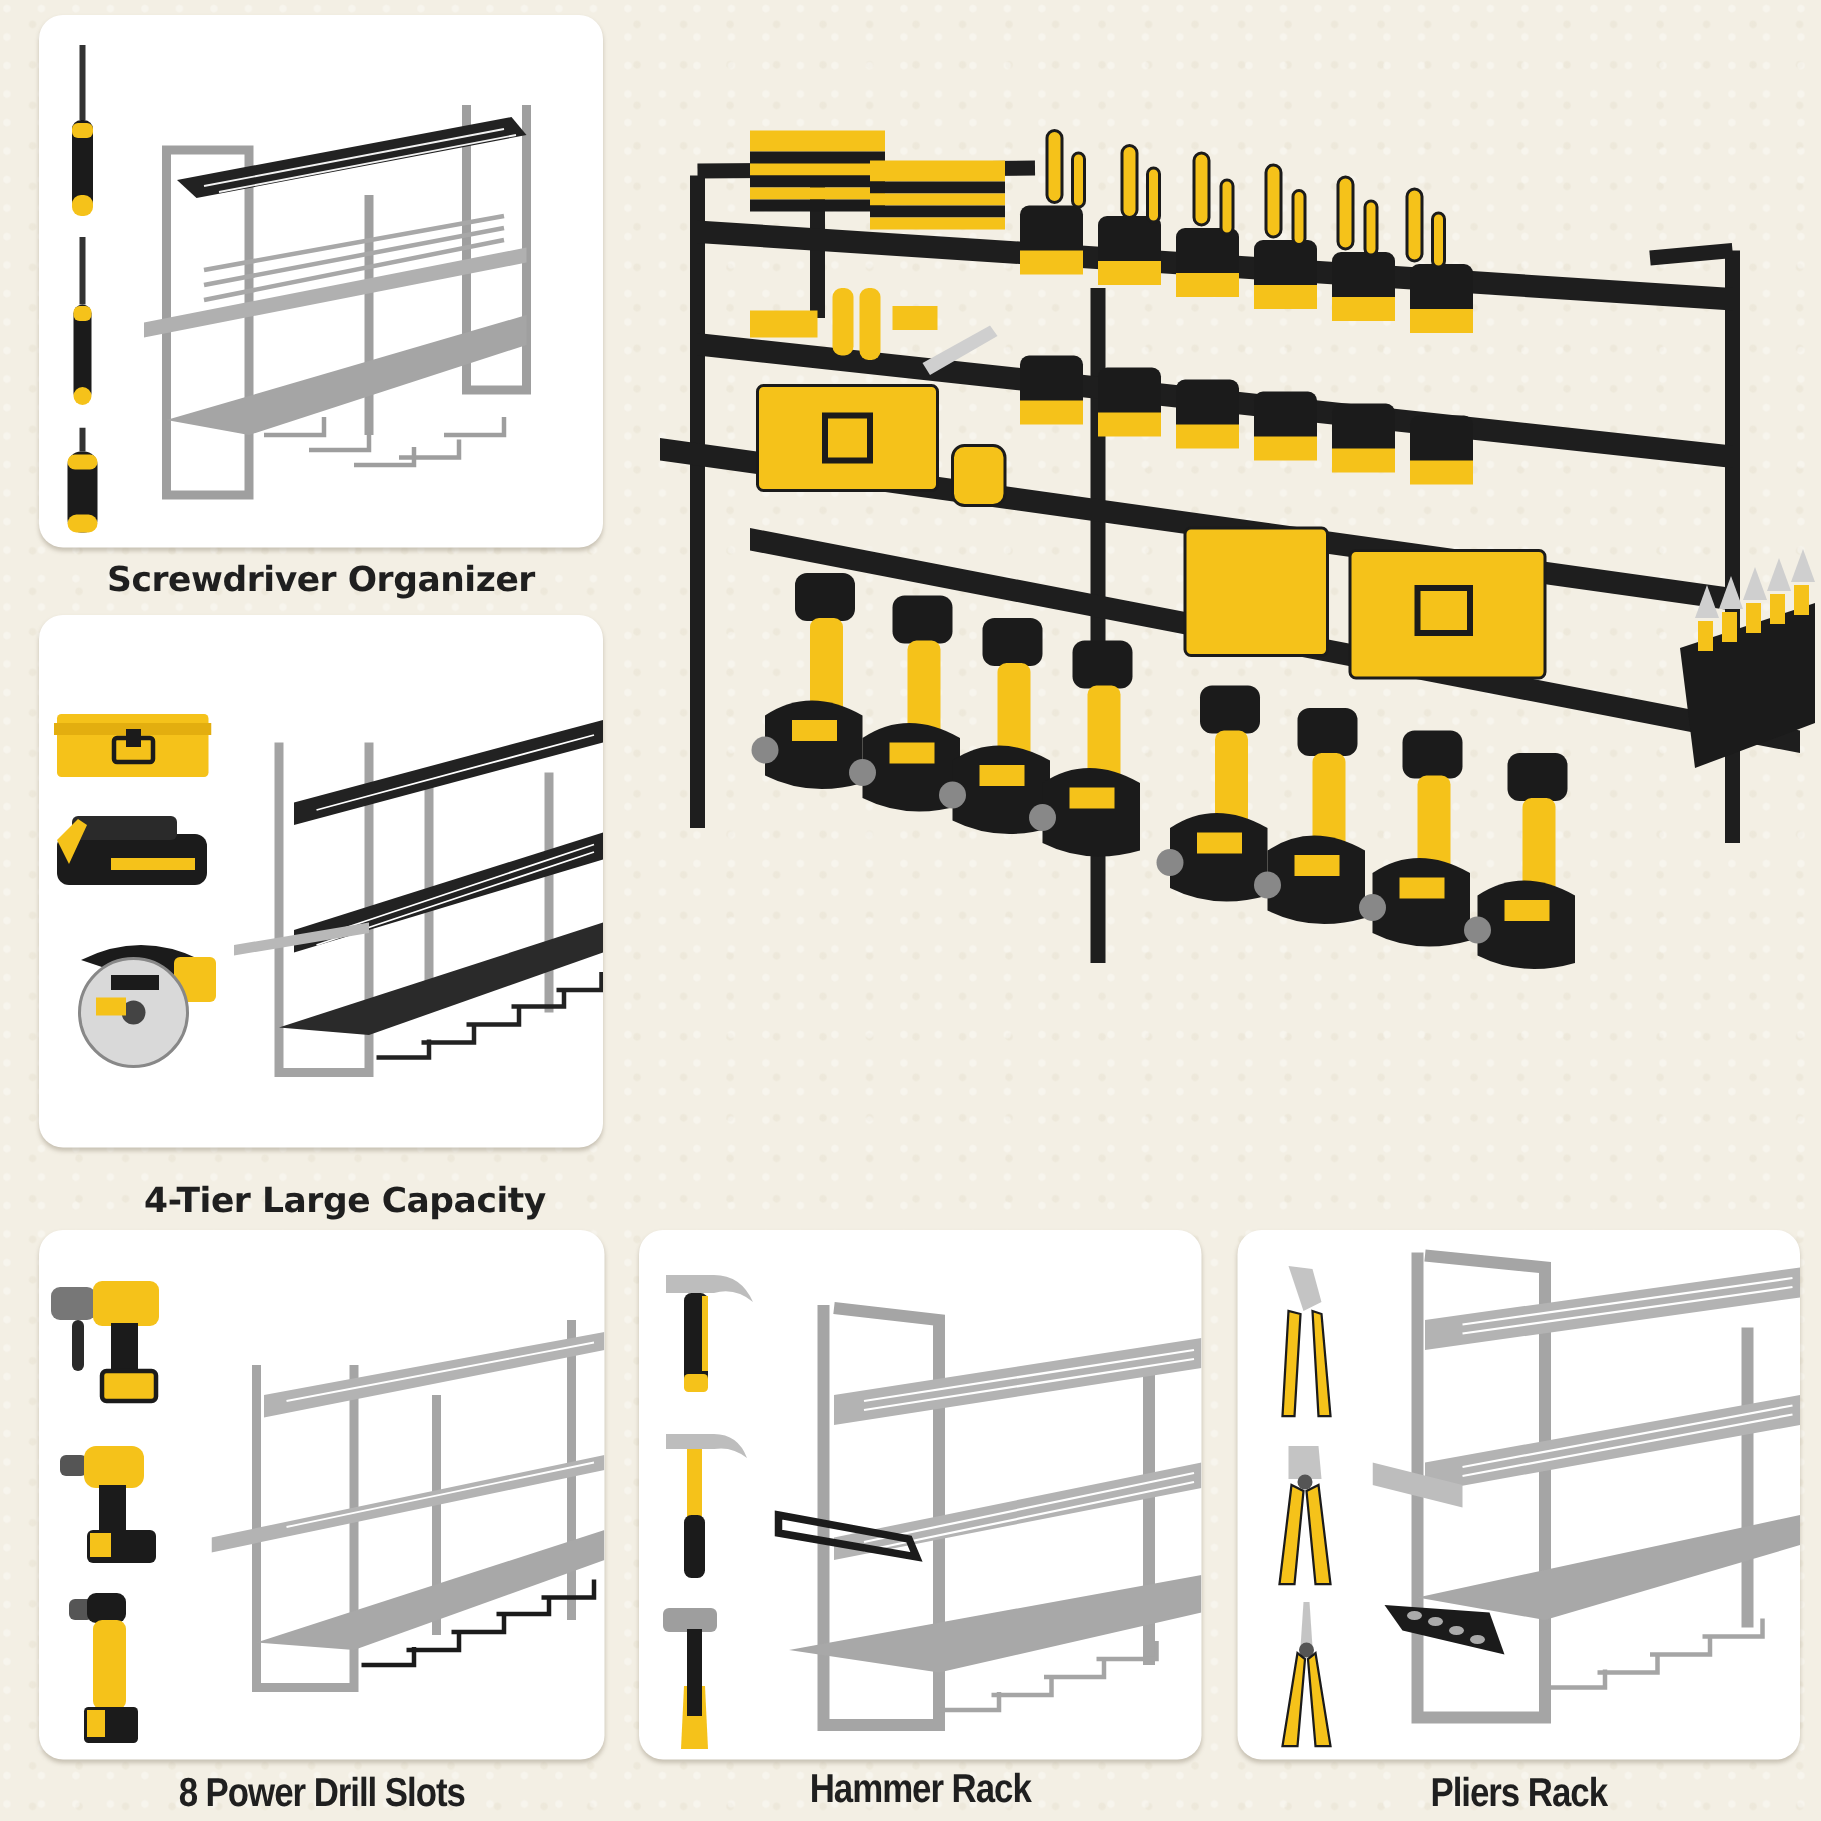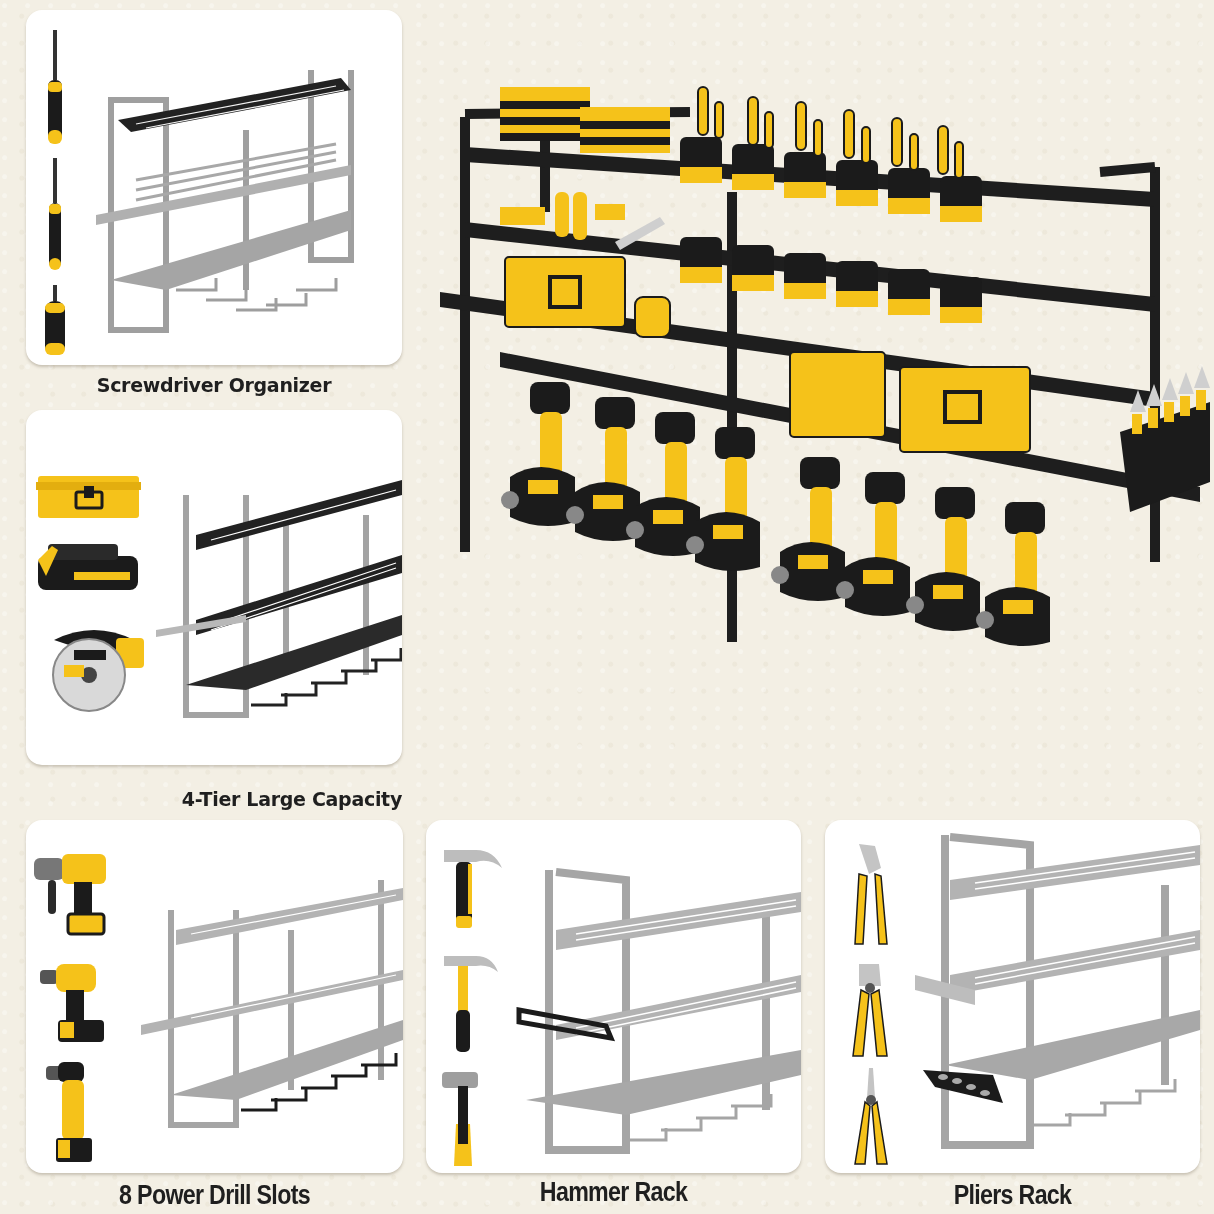"Screwdriver Organizer" .caption { font-size: 19px -> 23px }
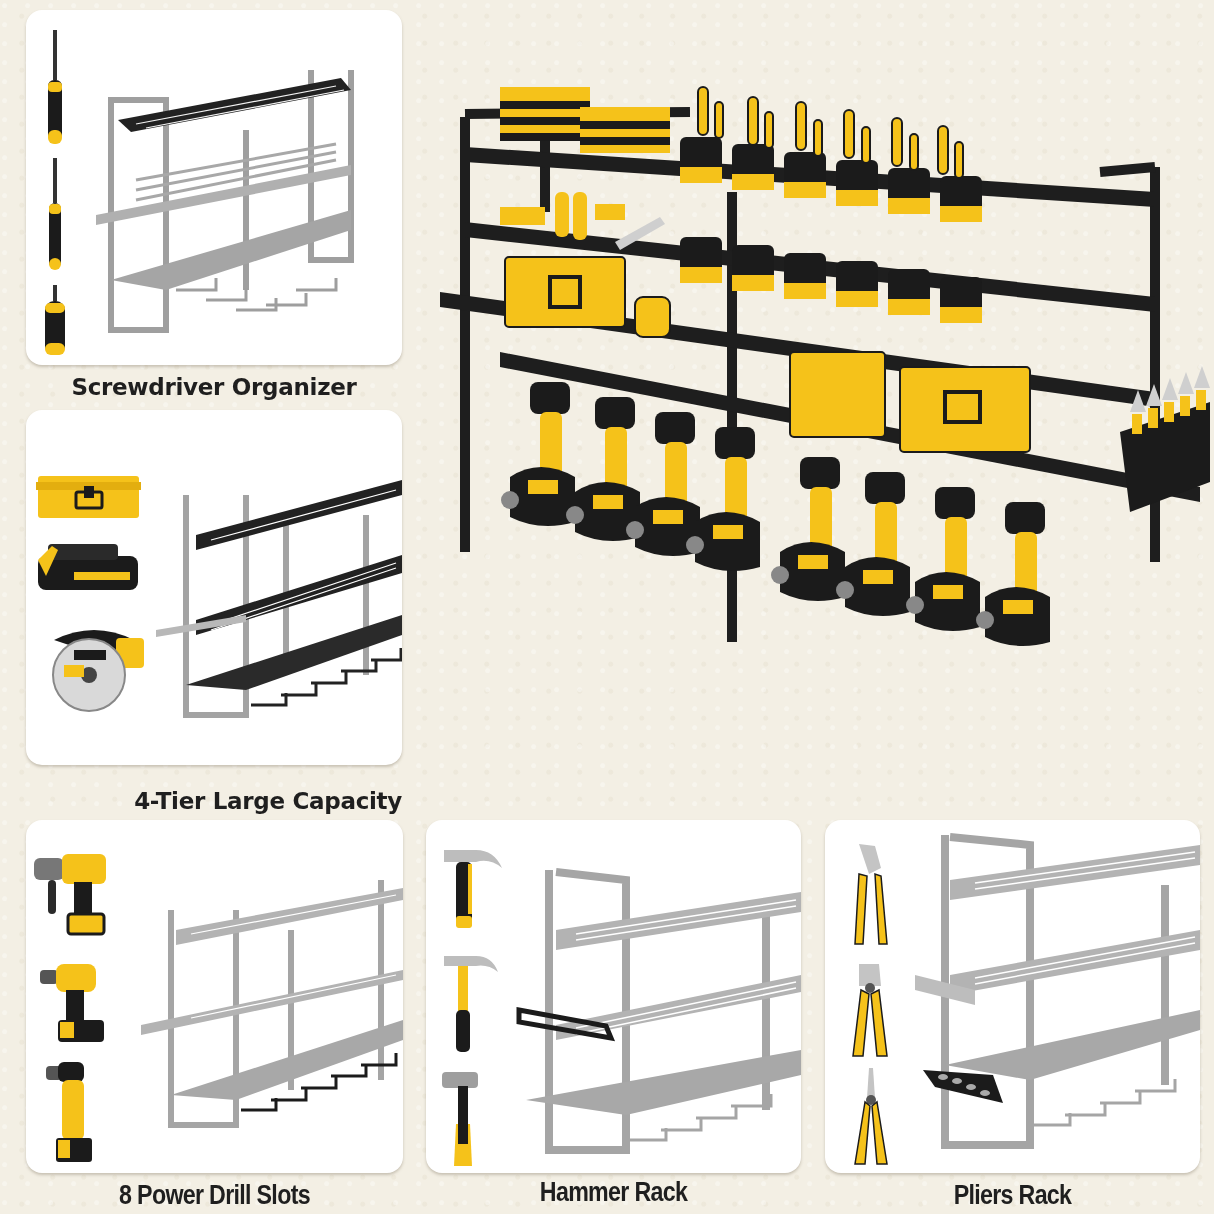"4-Tier Large Capacity" div.caption { text-align: right -> center }
